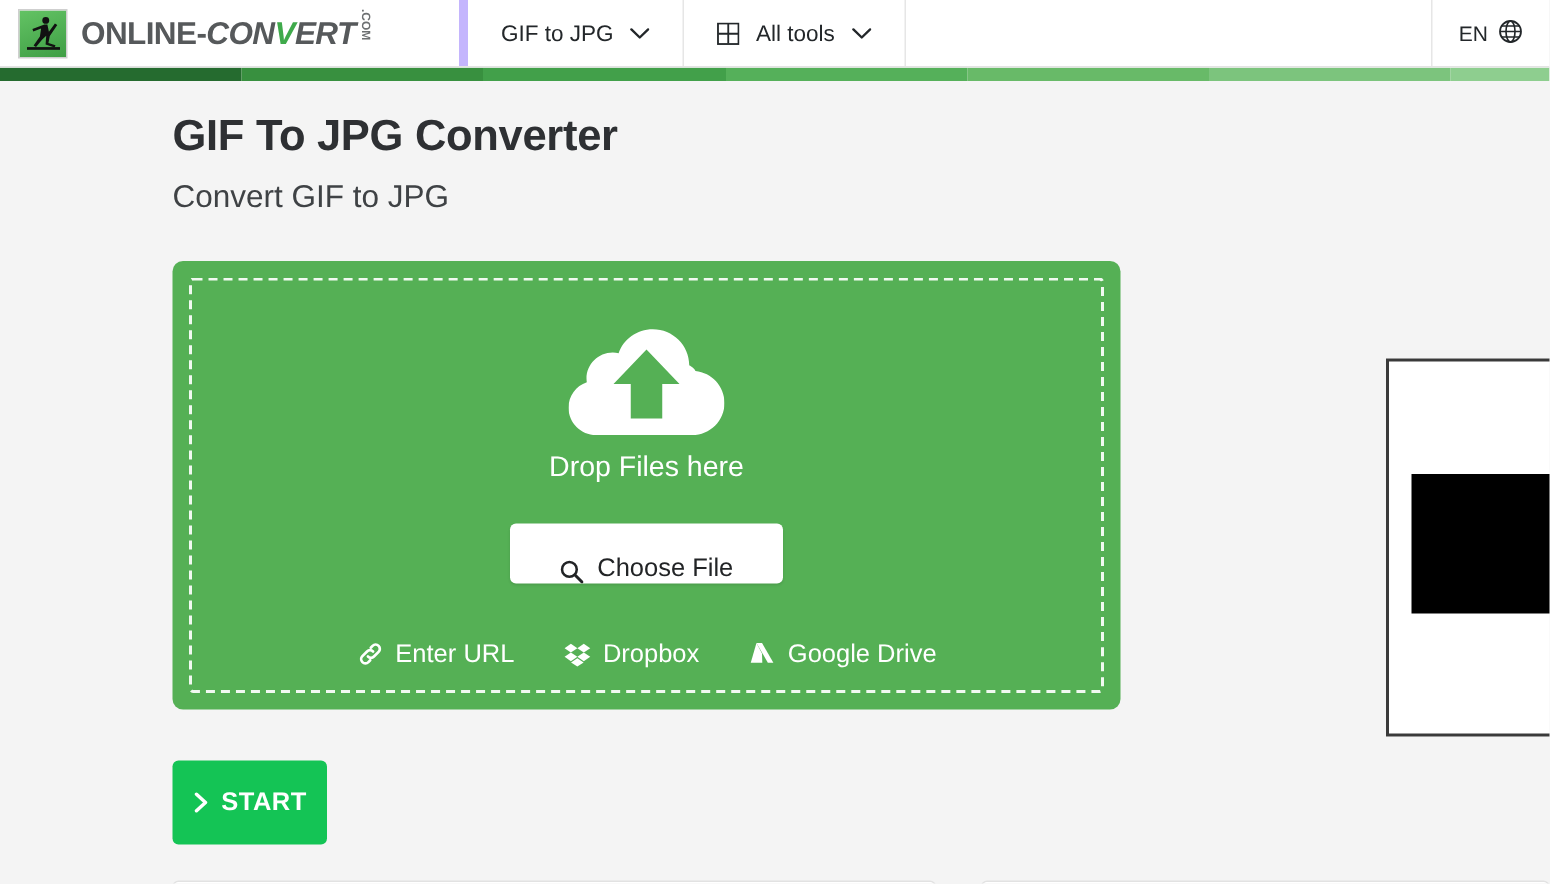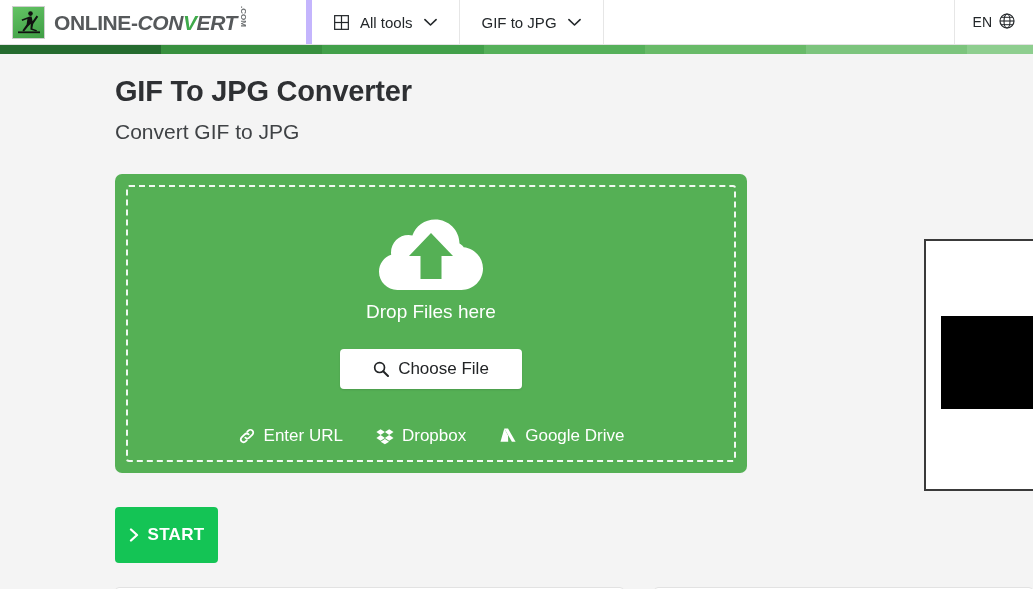"All tools" div.navitem { order: before "GIF to JPG" -> after "GIF to JPG" }
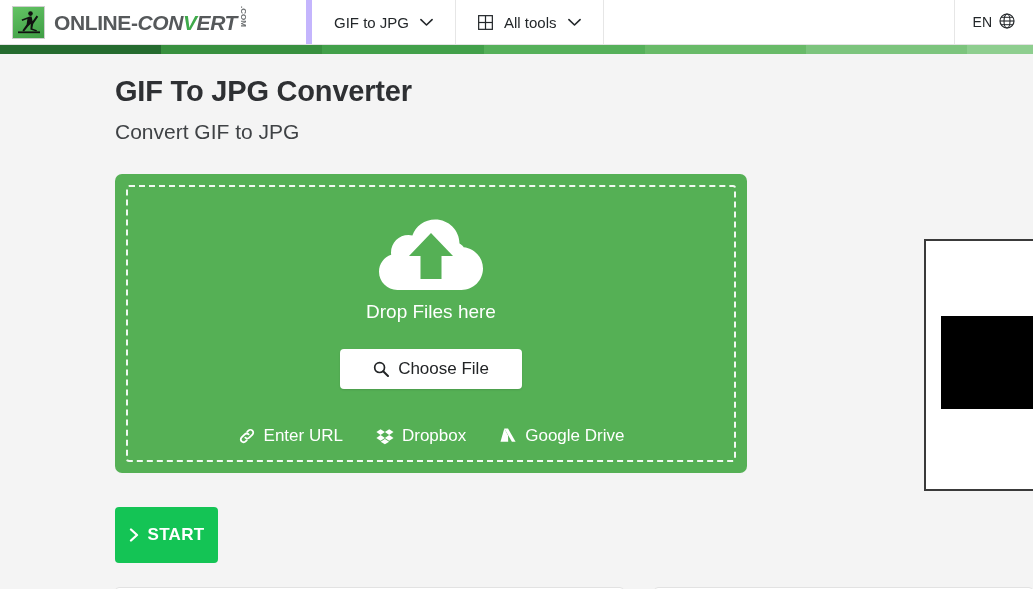"Choose File" .choose-file { align-items: center -> flex-end }
